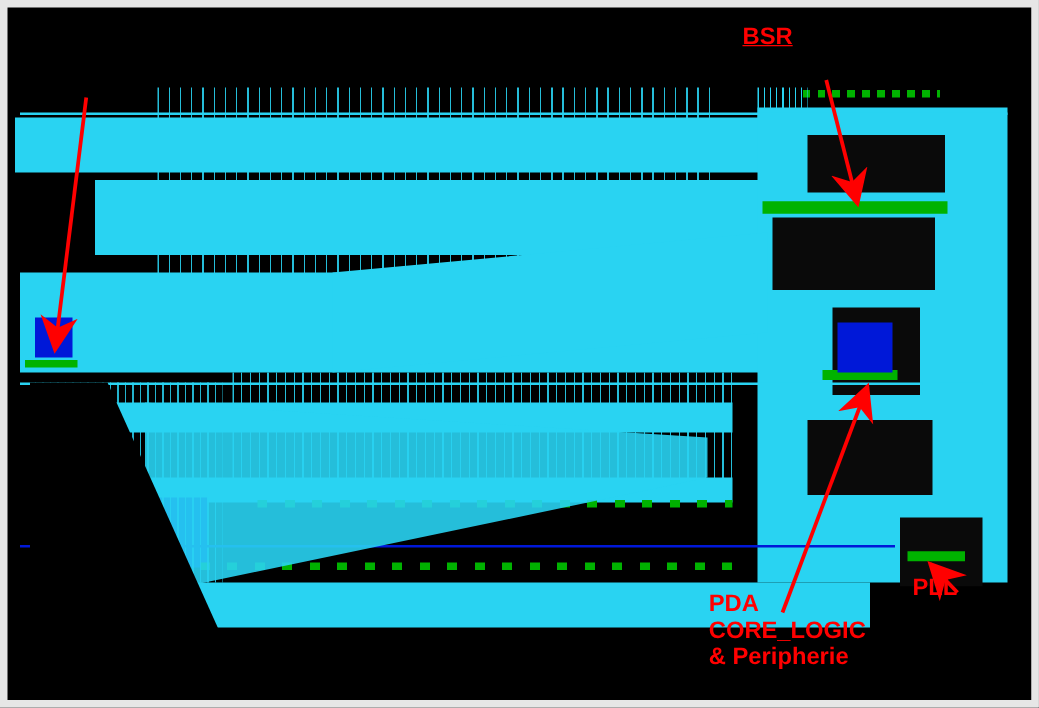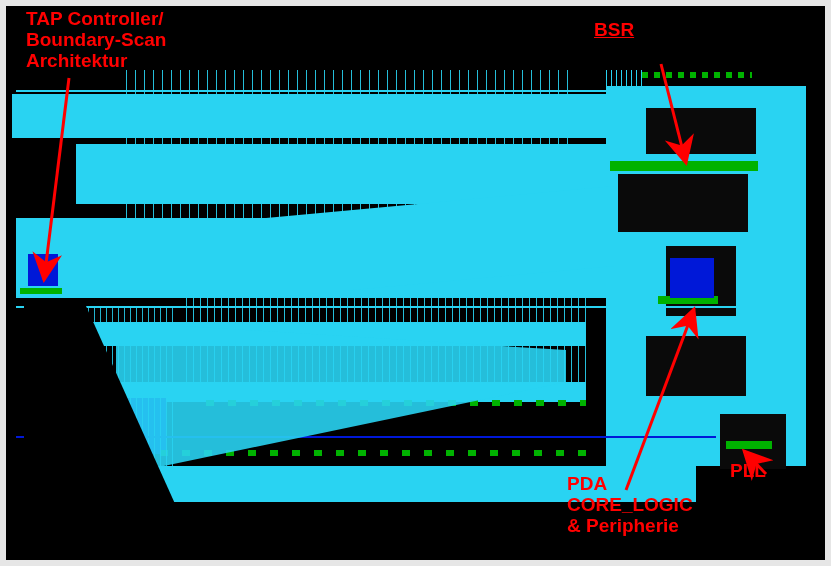"TAP Controller/" div.label { html: <div>TAP Controller/ Boundary-Scan Architektur</div> -> none }
